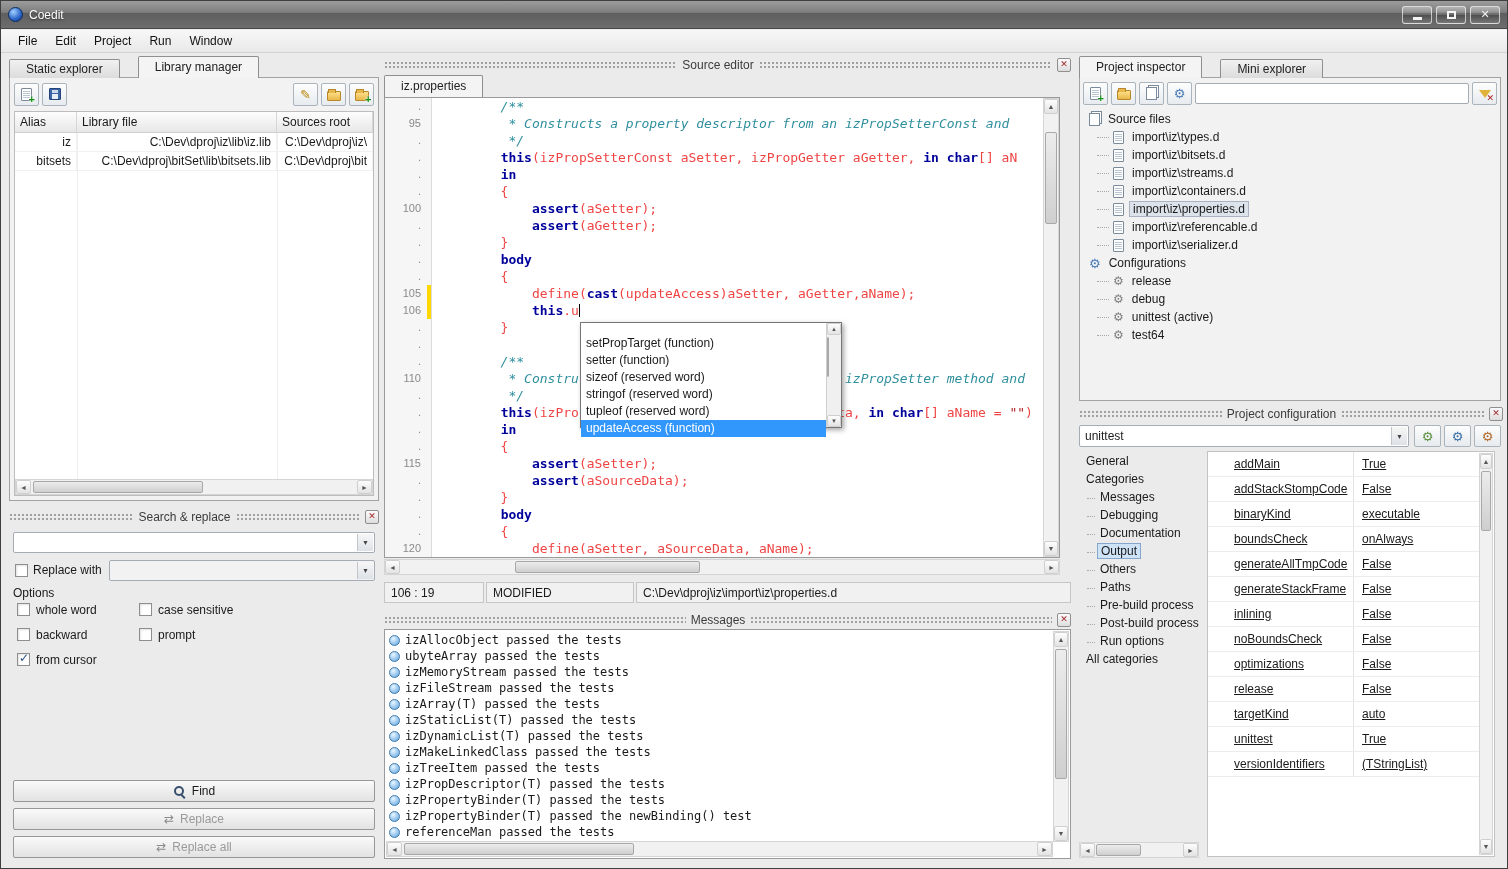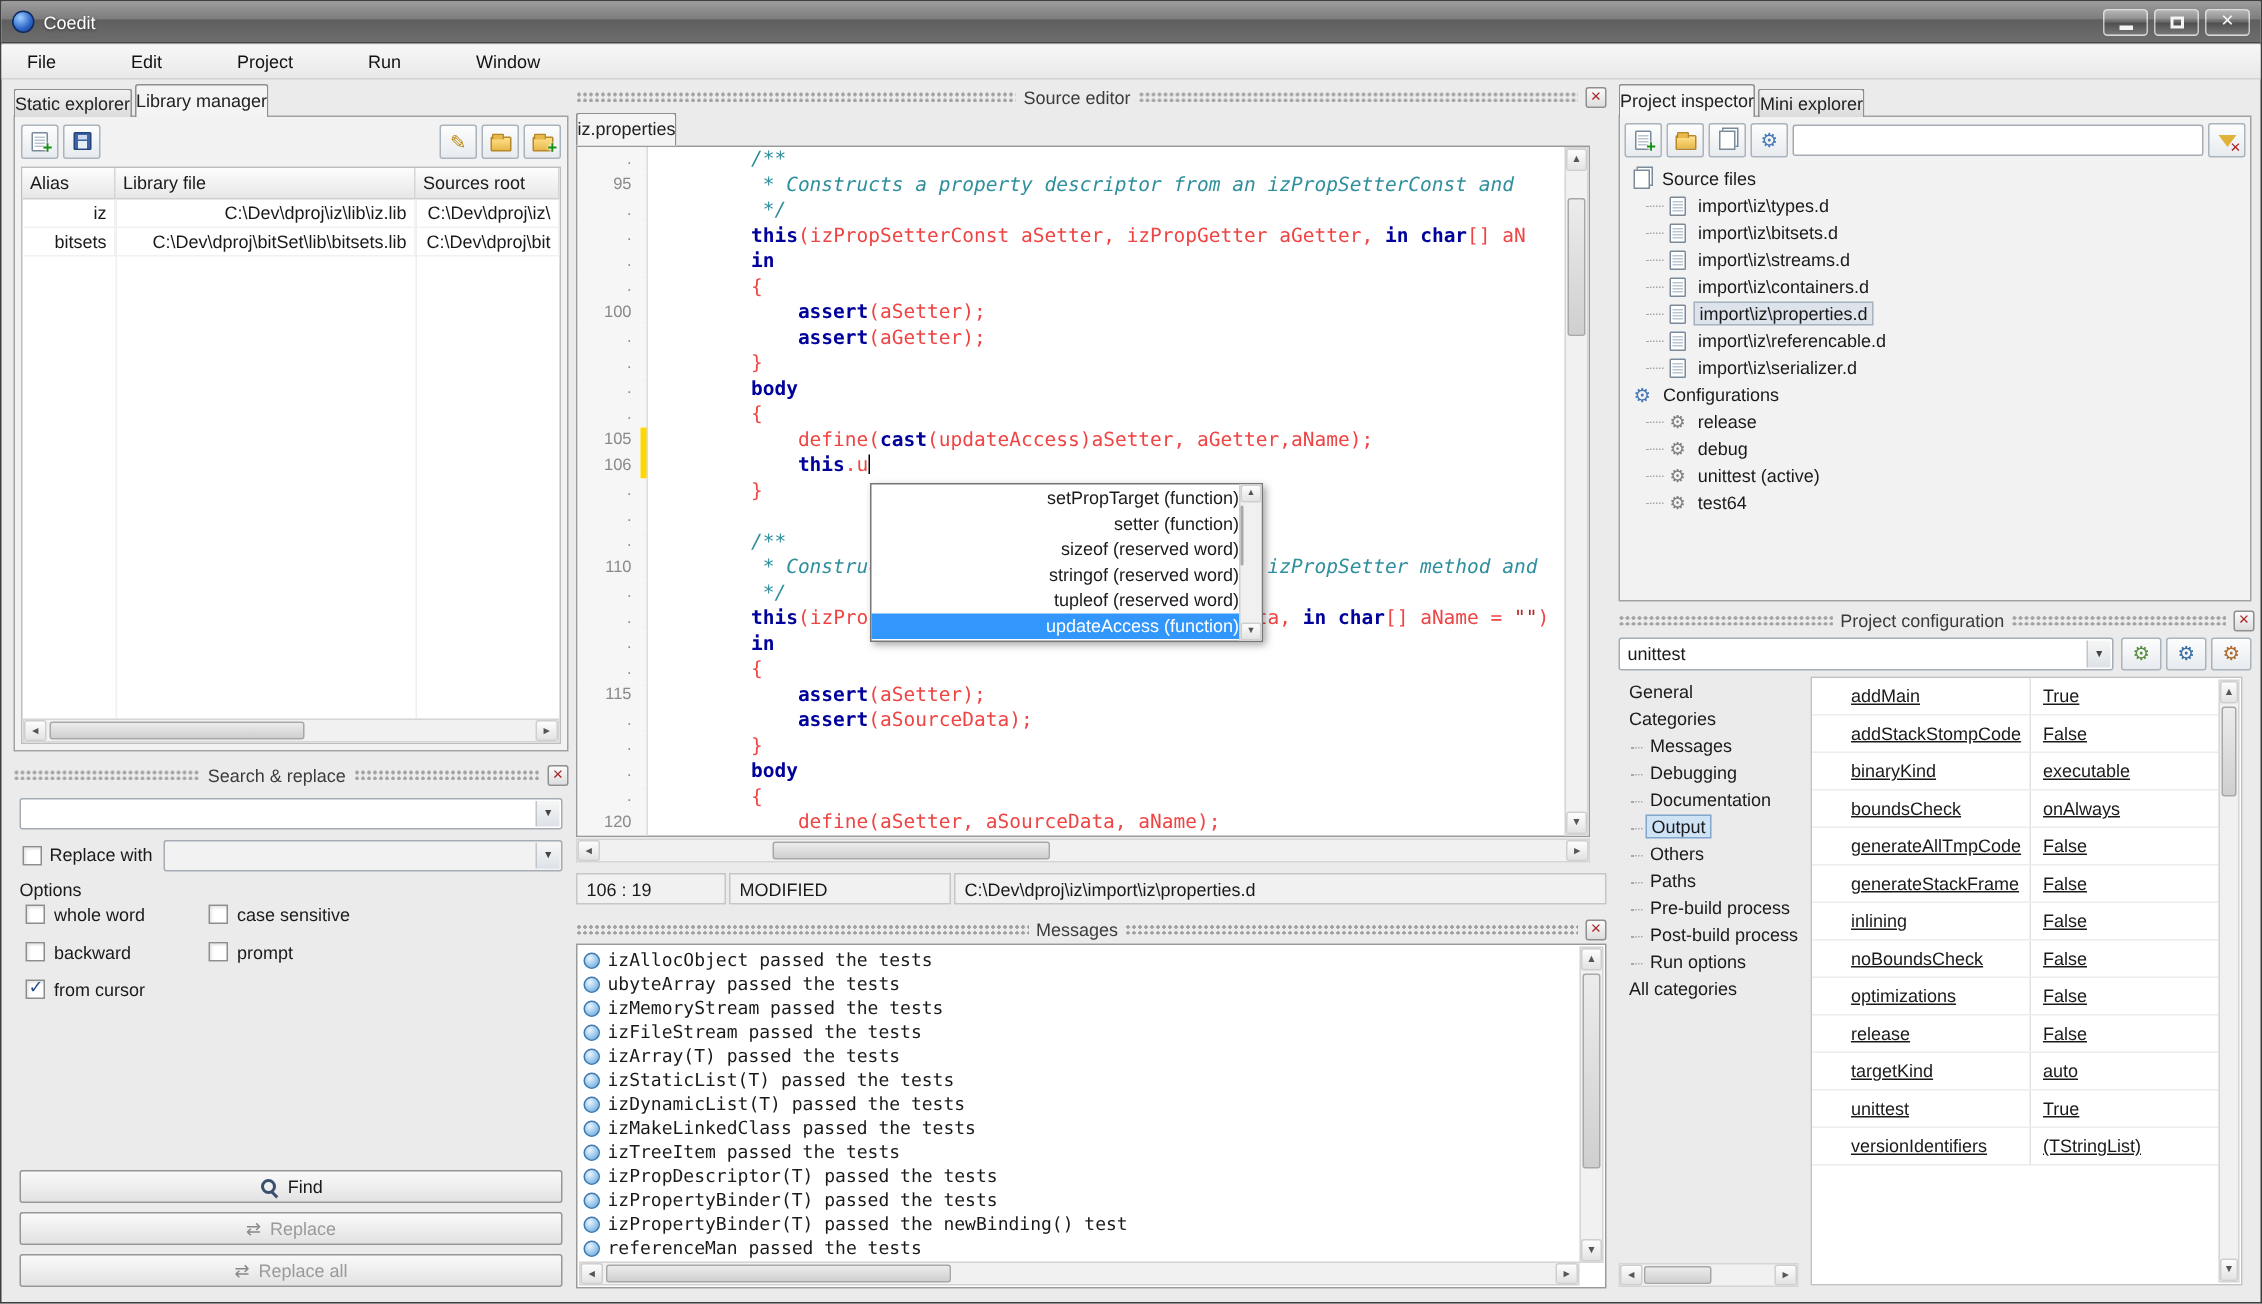"File" .menubar { gap: 32px -> none }
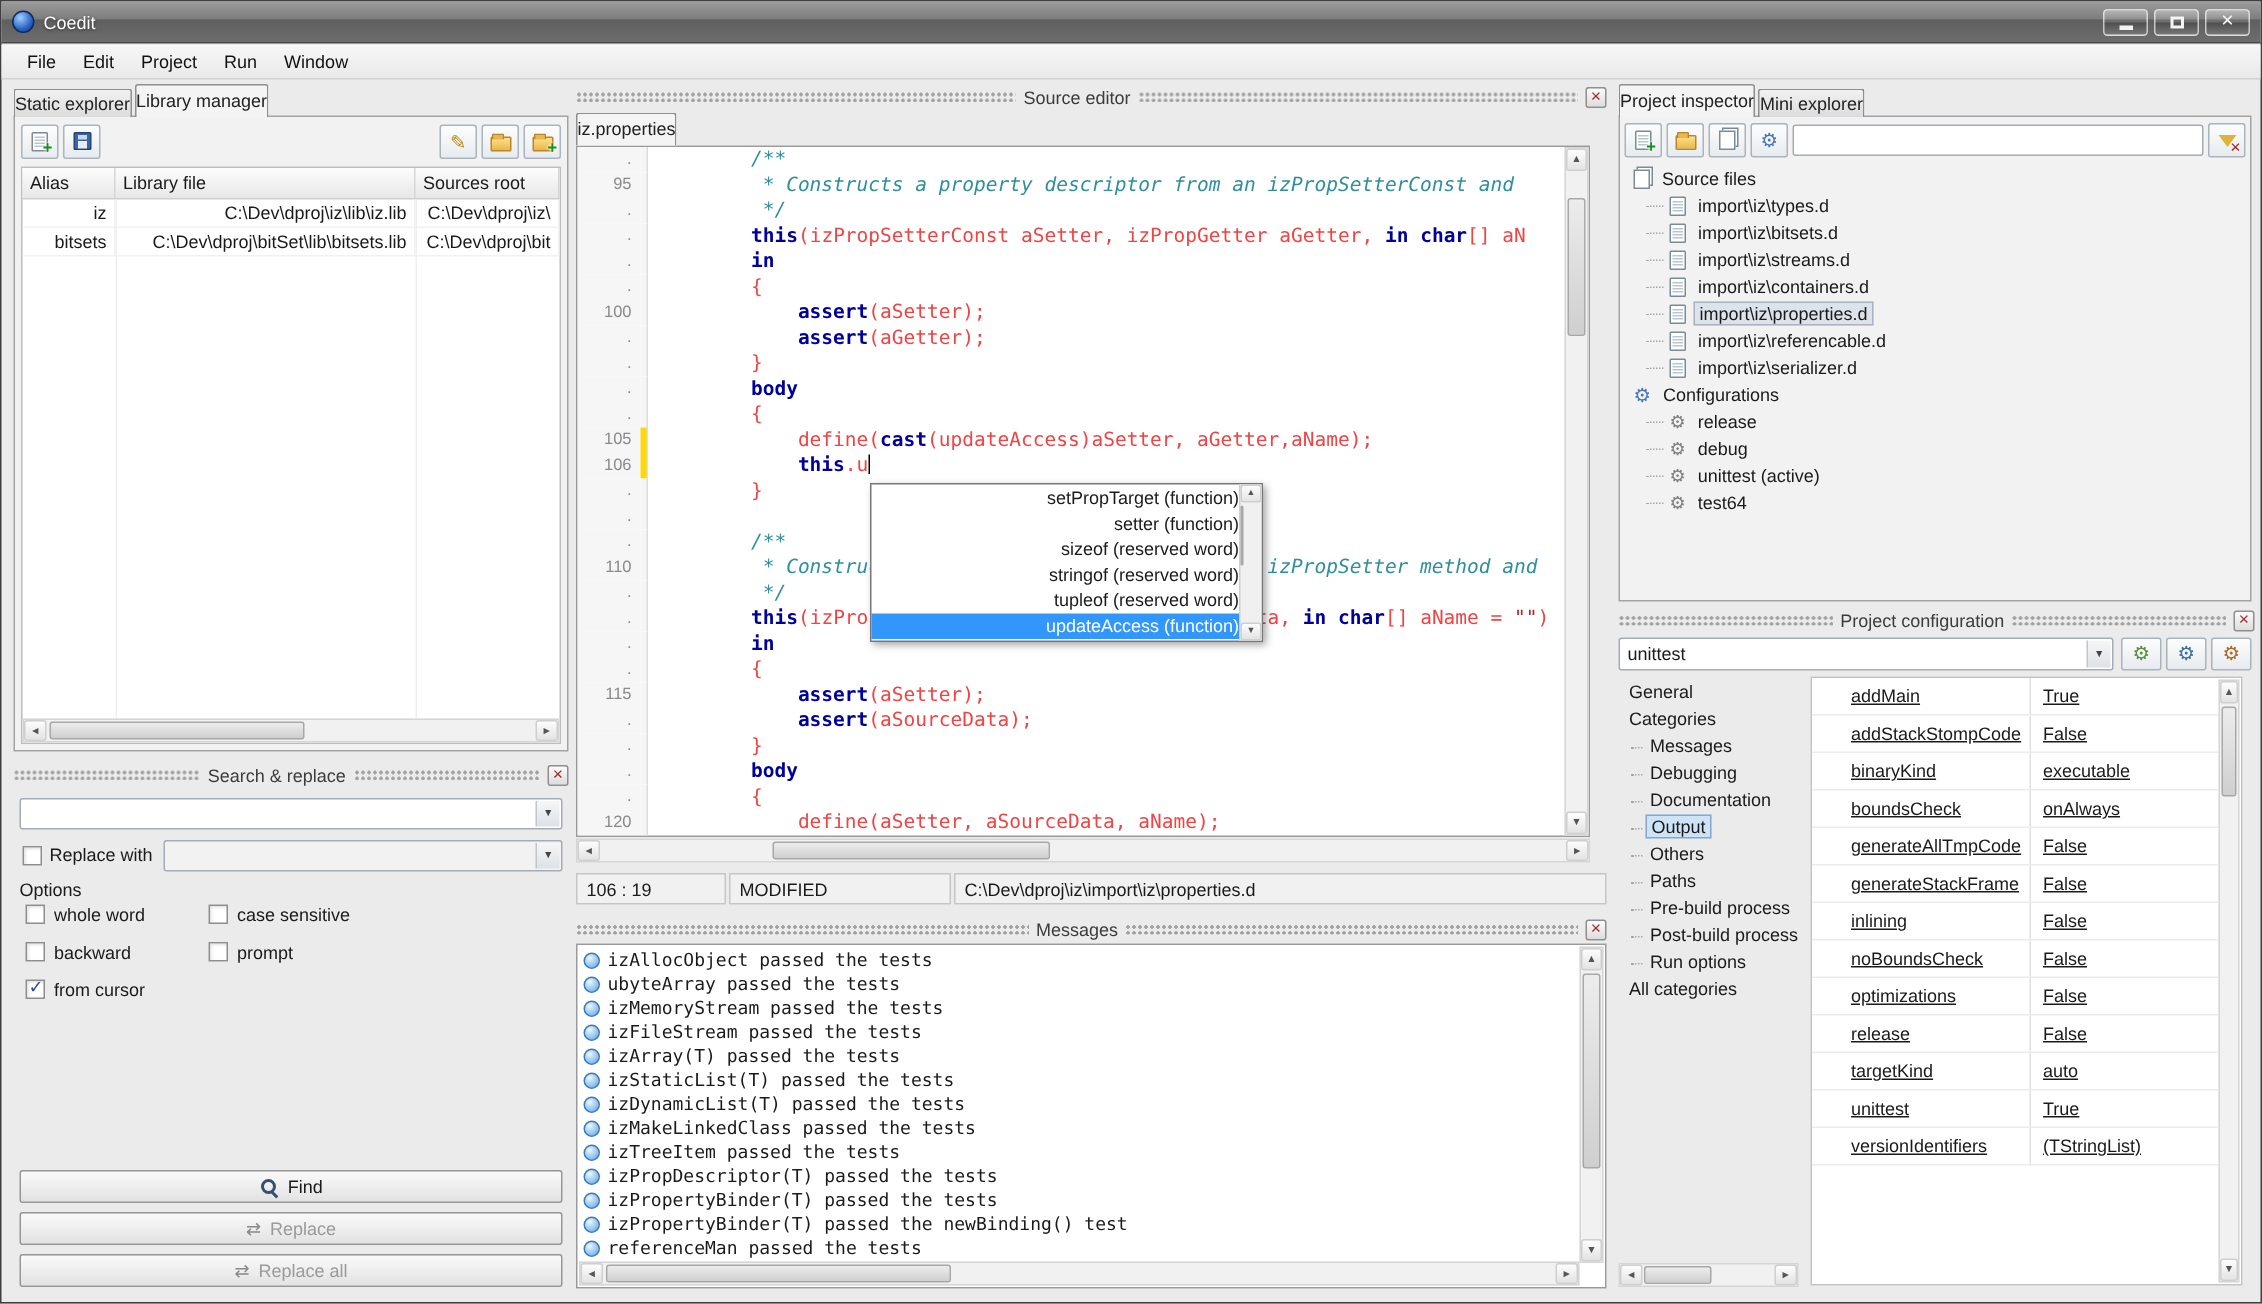"Static explorer" .tab { margin-right: 2px -> 18px; padding: 0 0 -> 0 16px }
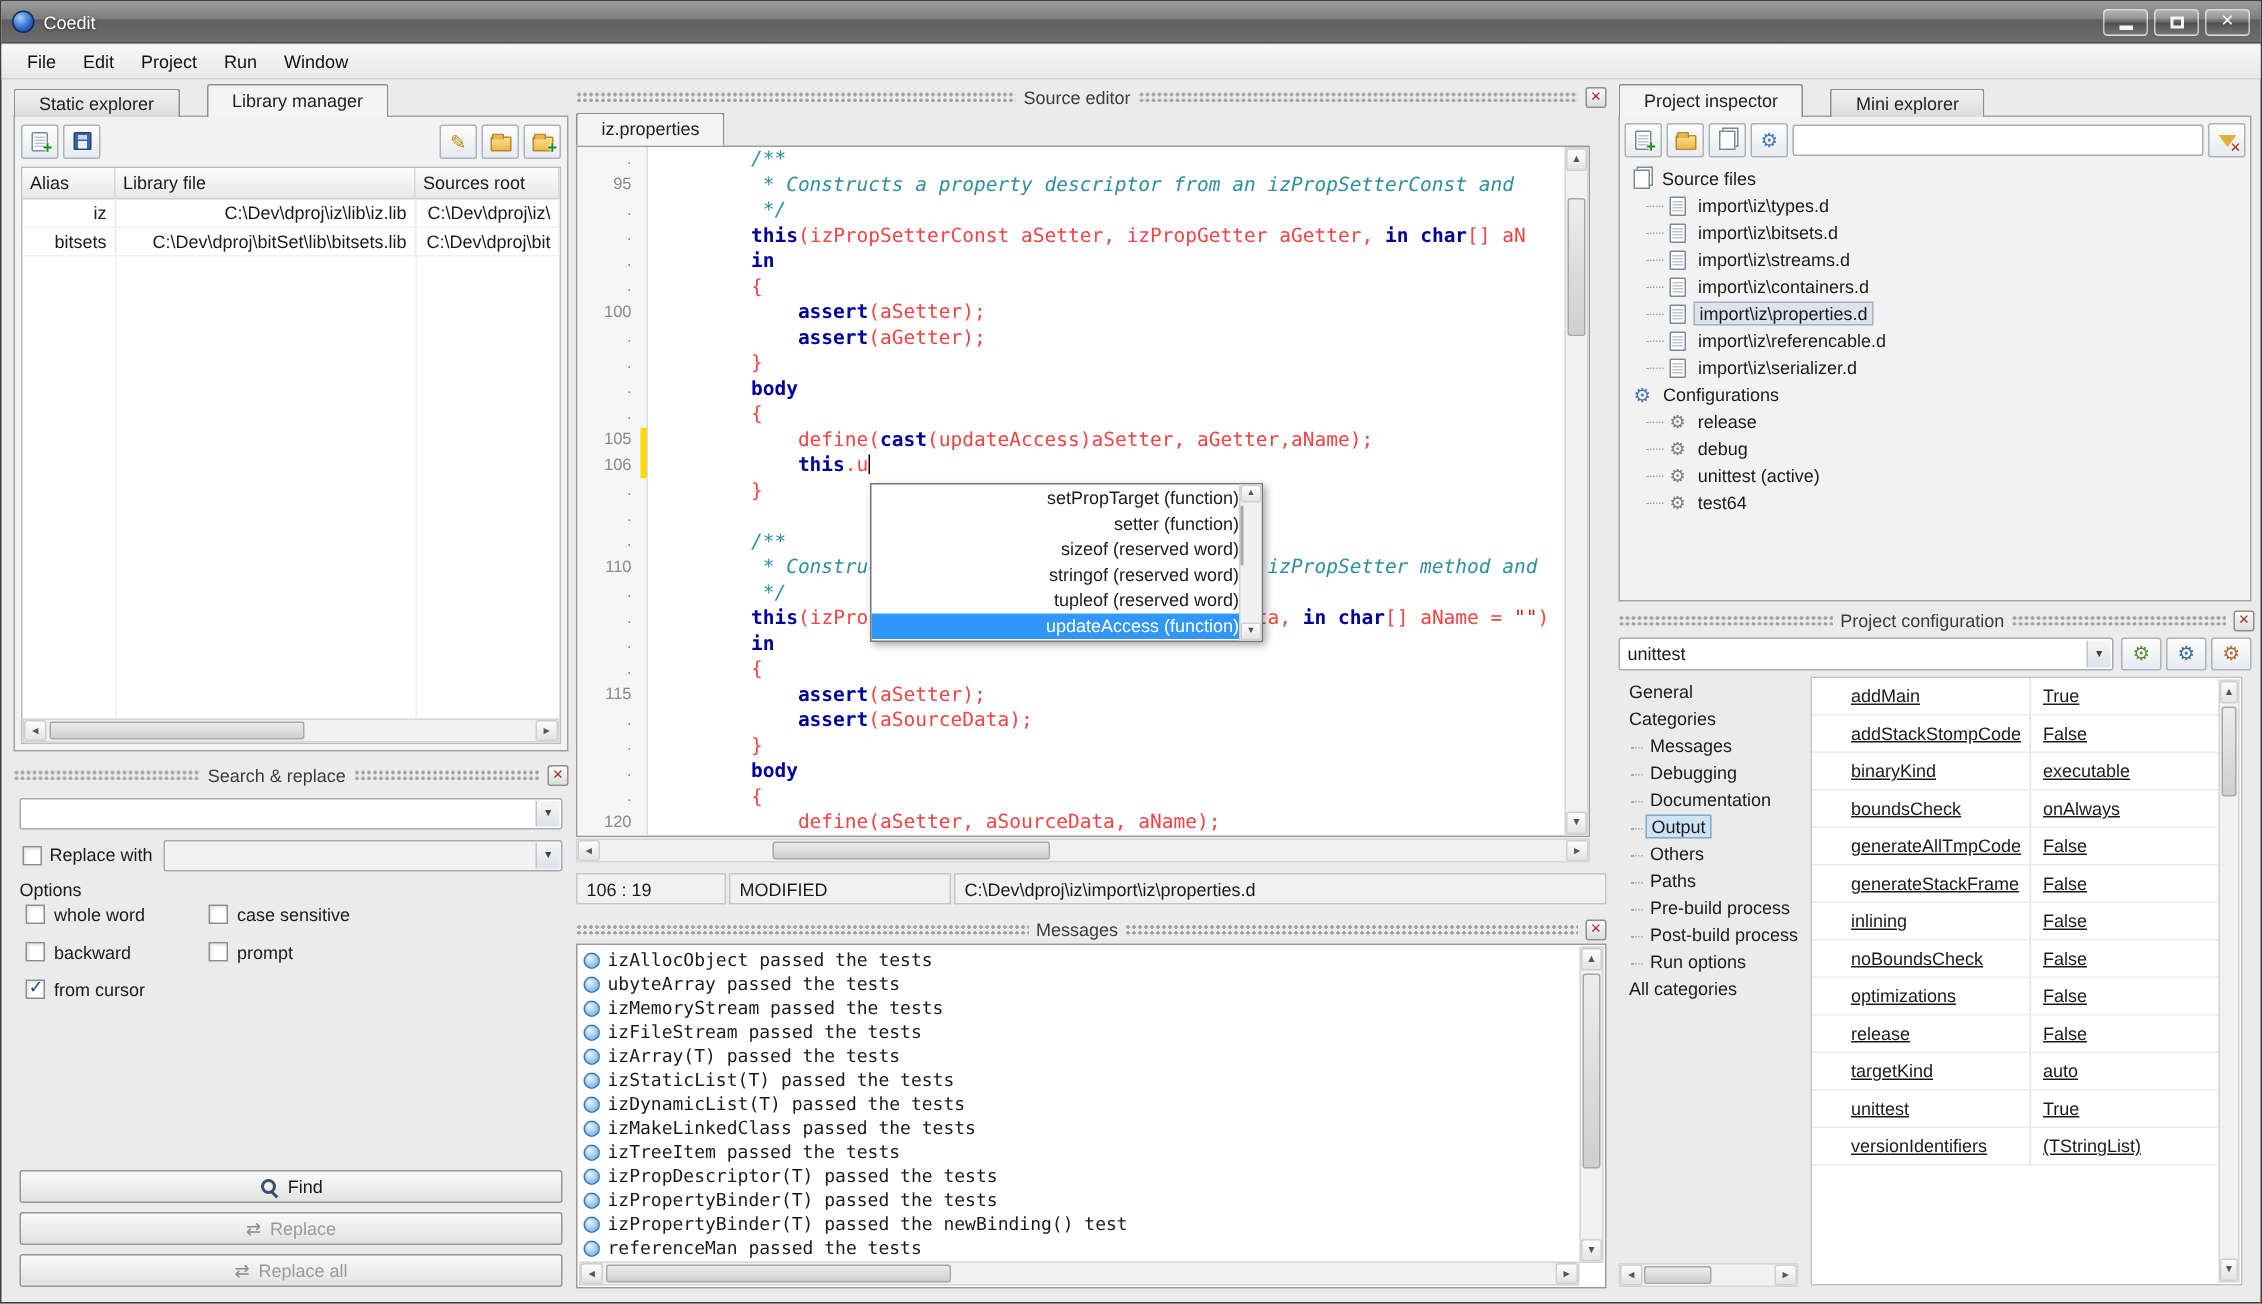"setPropTarget (function)" .comp-items { text-align: right -> none; top: 1px -> 12px }
